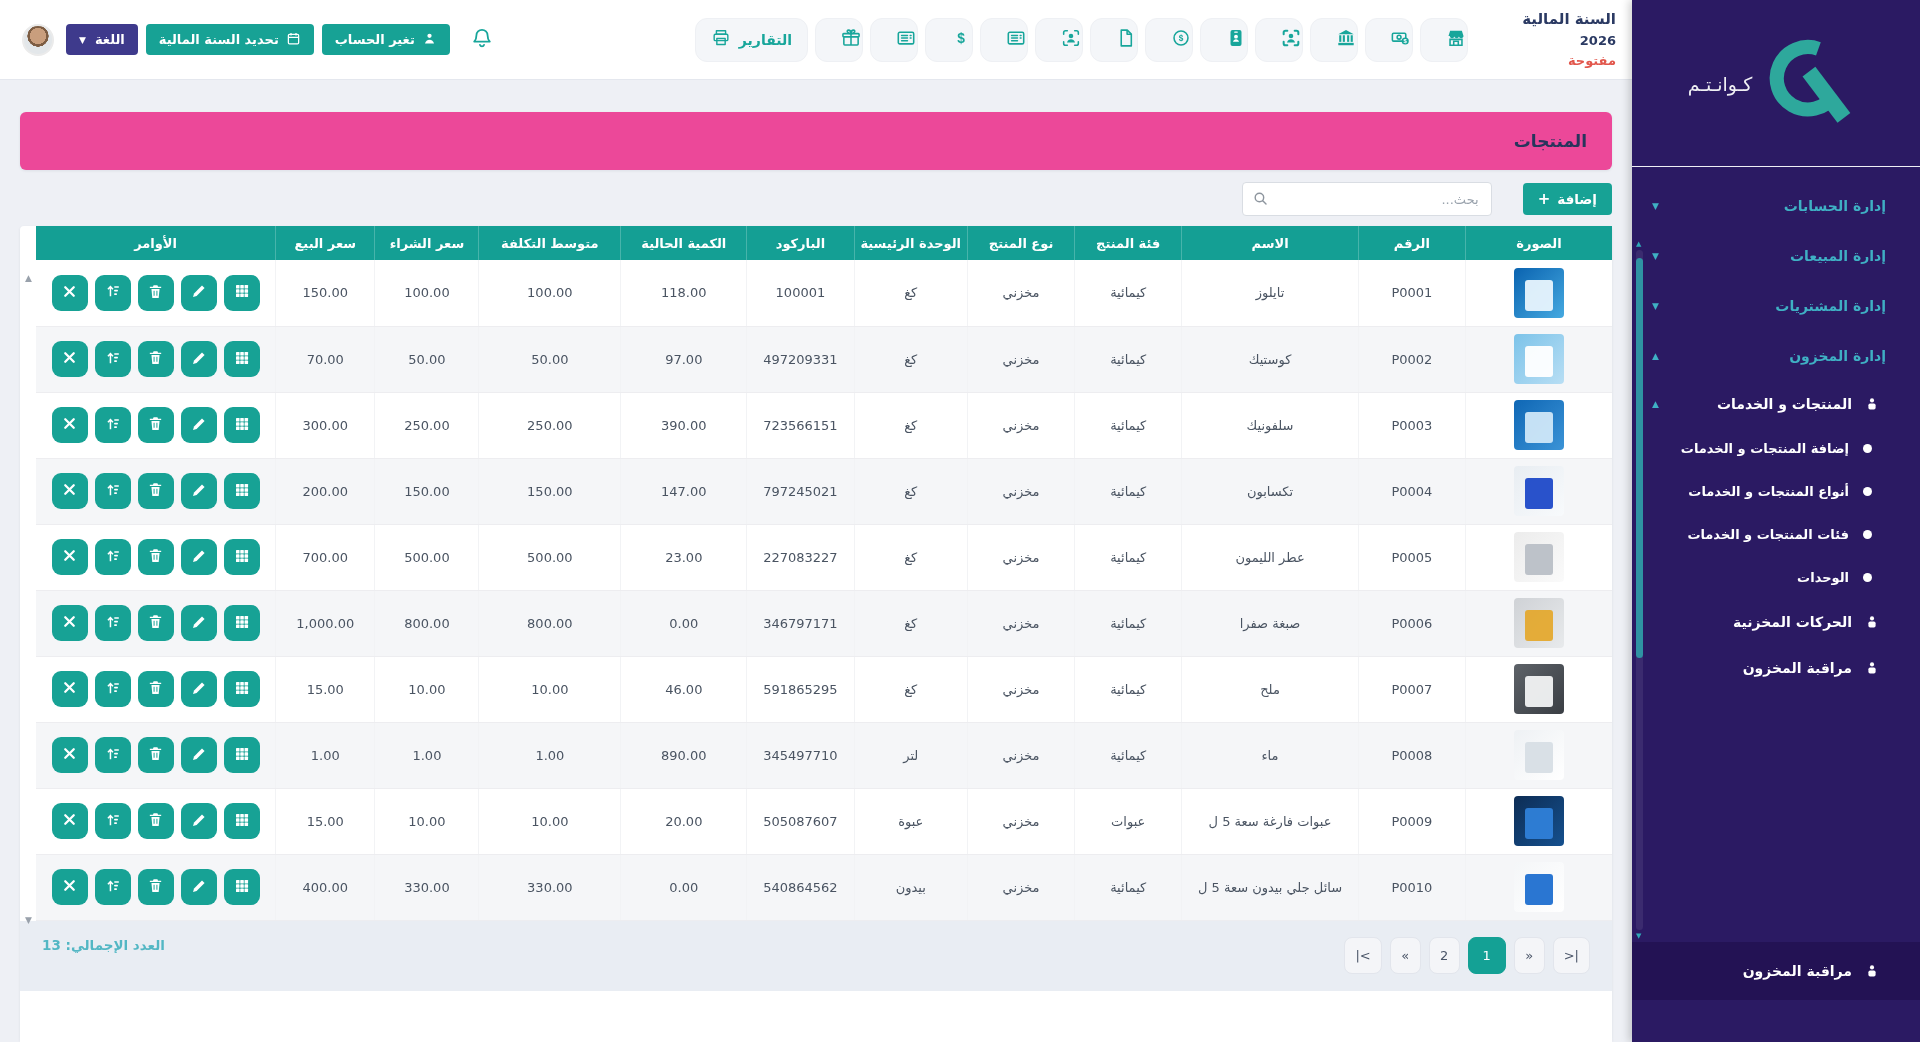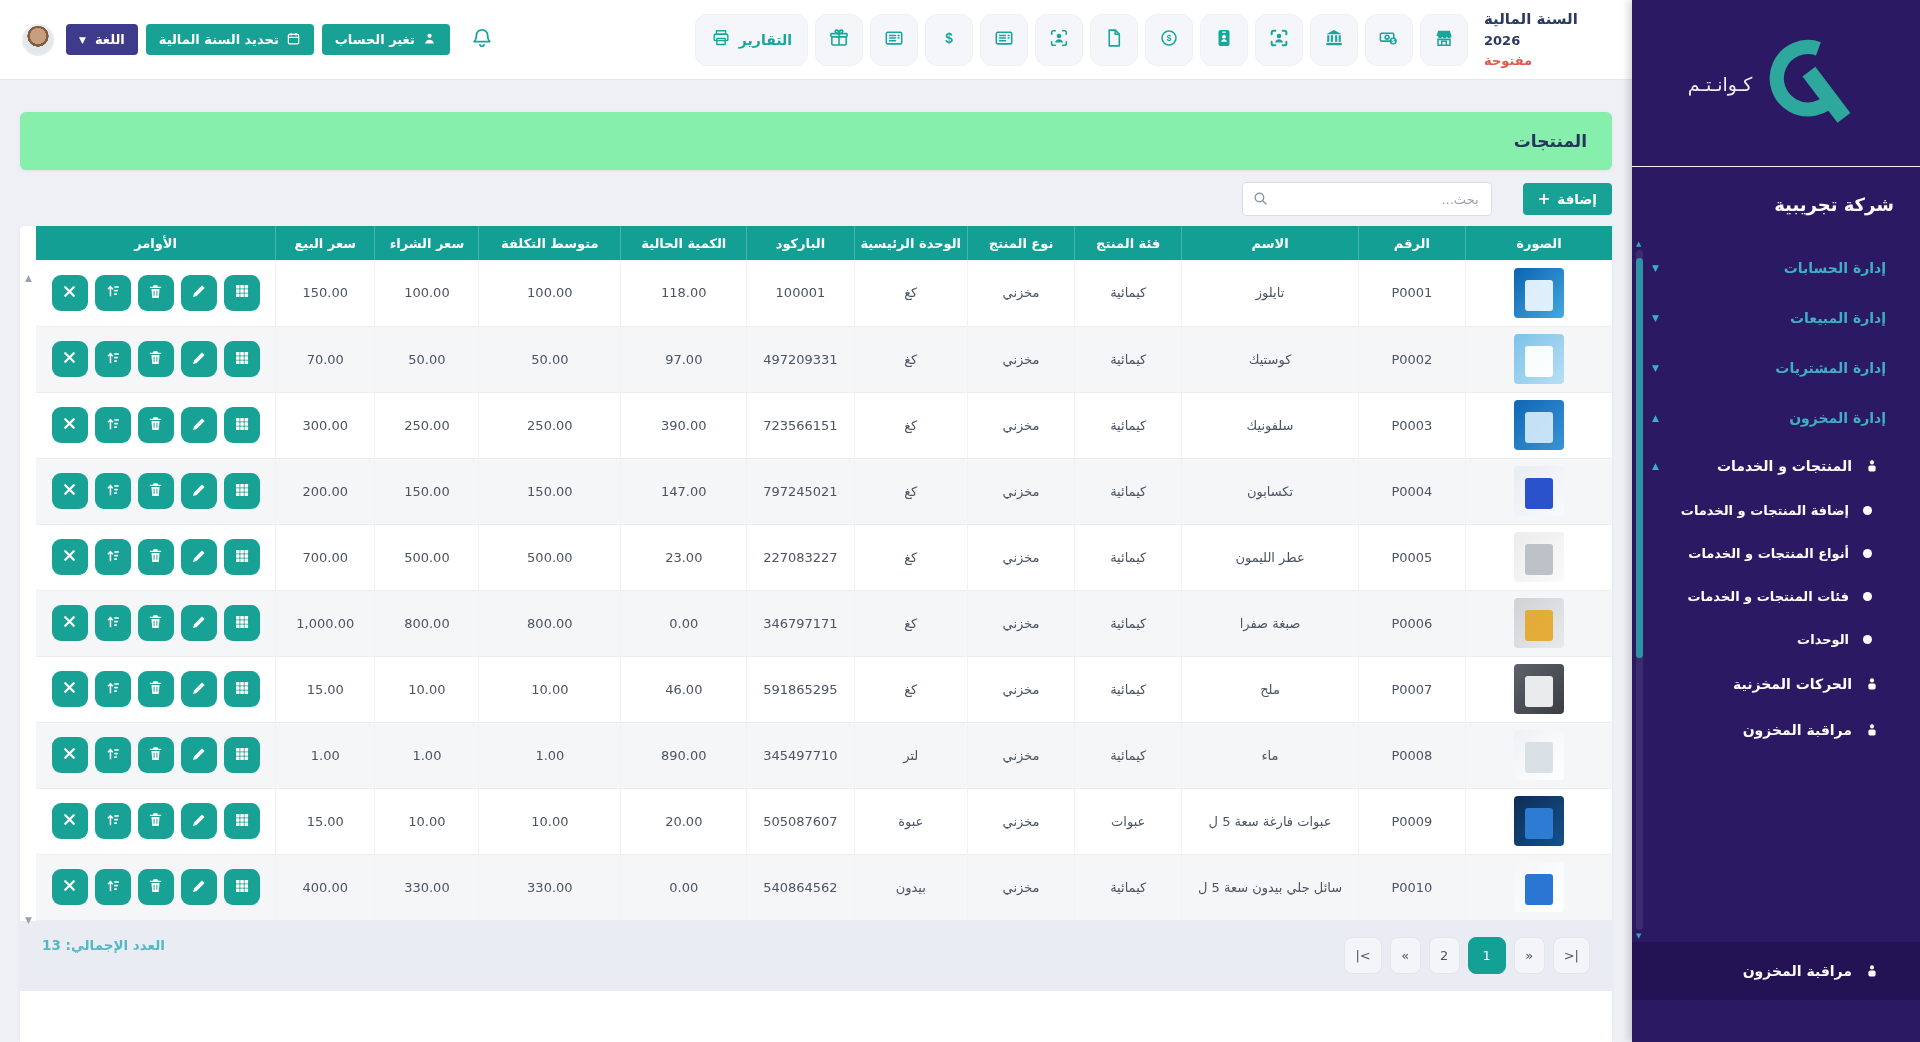"السنة المالية" .finyear { text-align: left -> right }
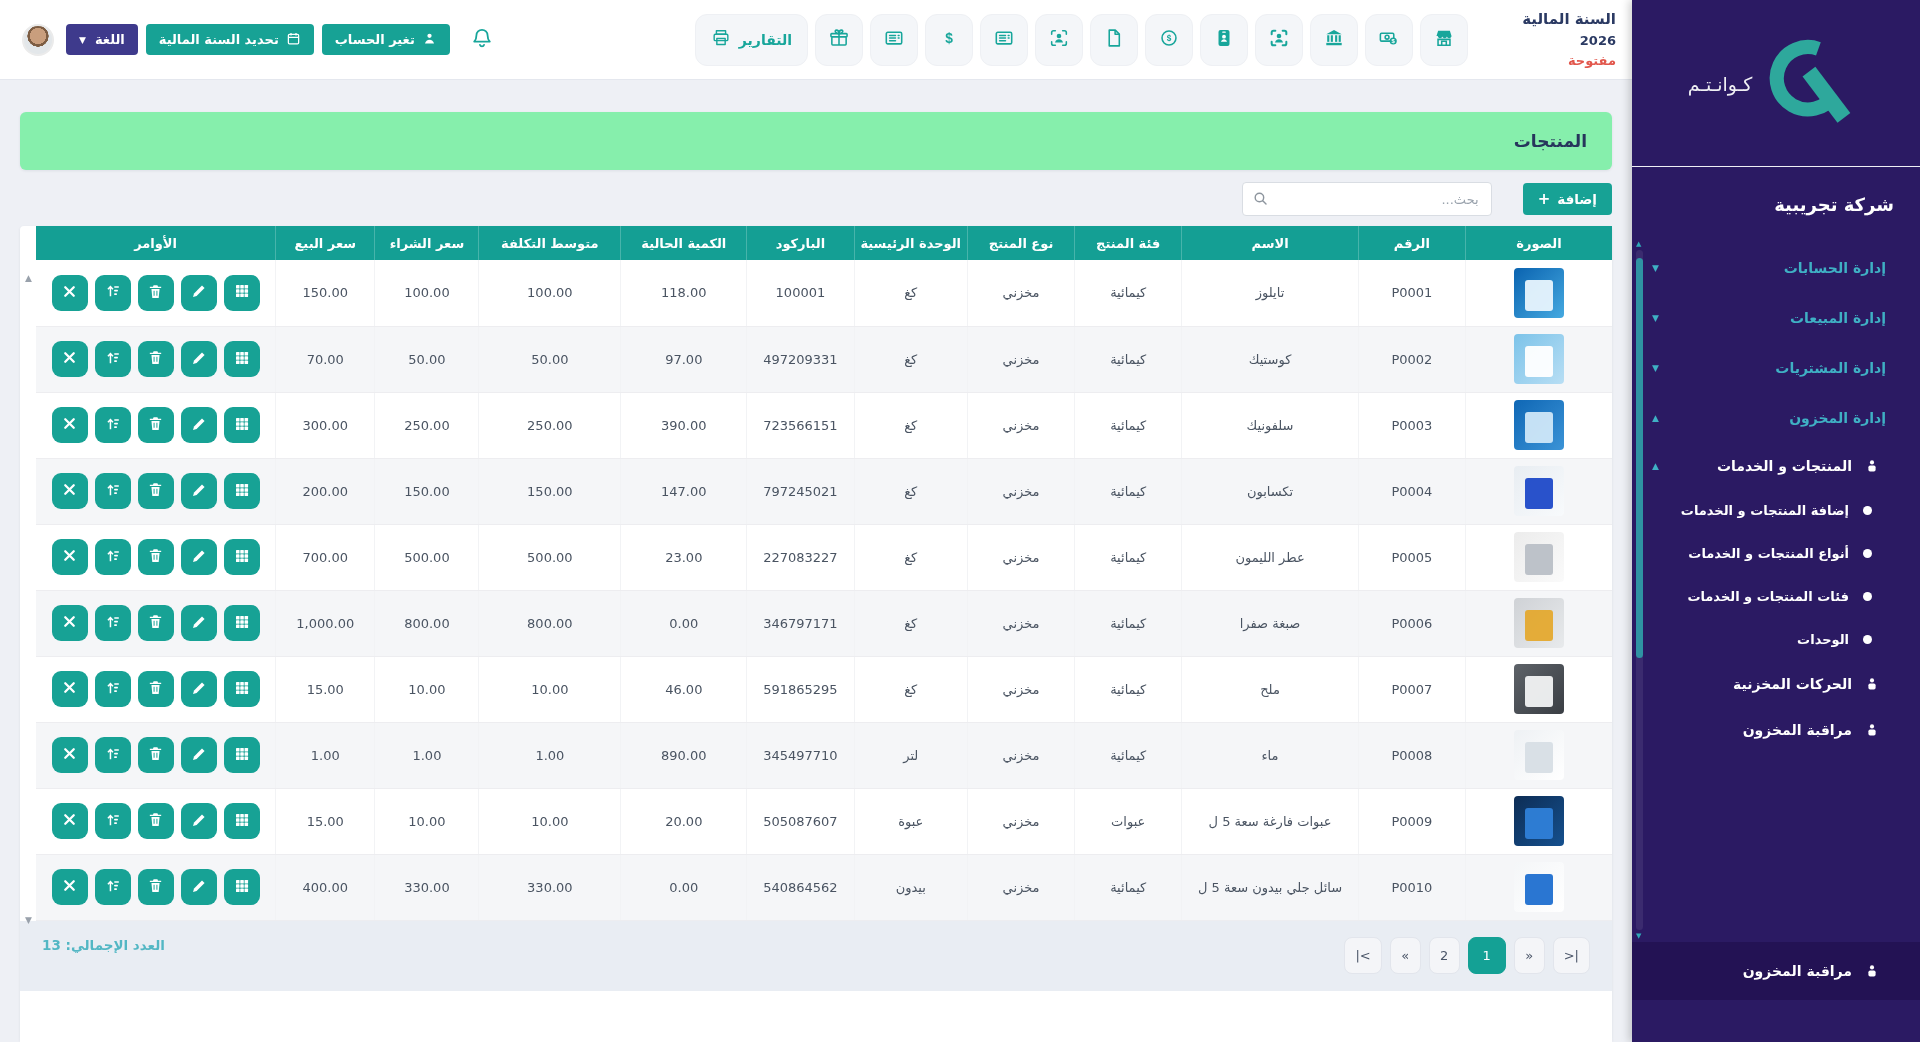"التقارير" .icon-btn { height: 52px -> 44px; justify-content: center -> flex-start }
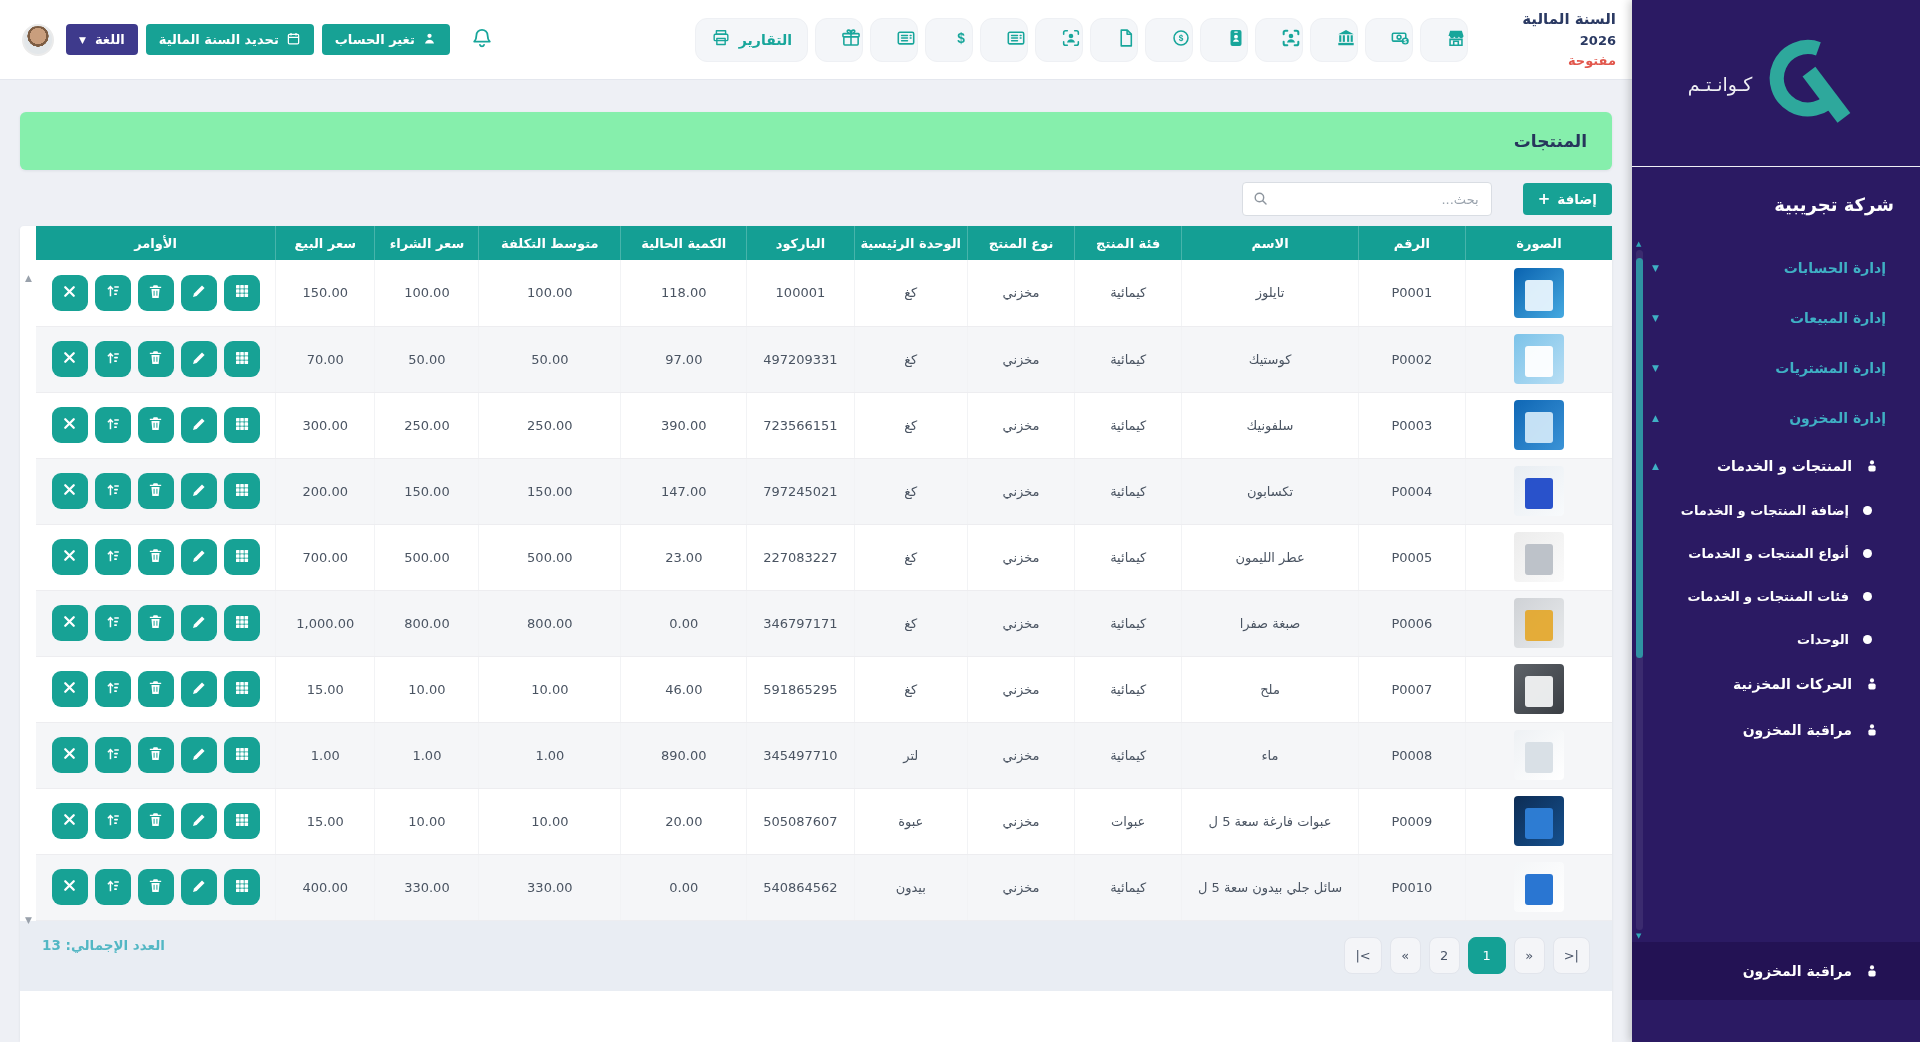"المنتجات" .title-card { background: #86efac -> #ec4899 }
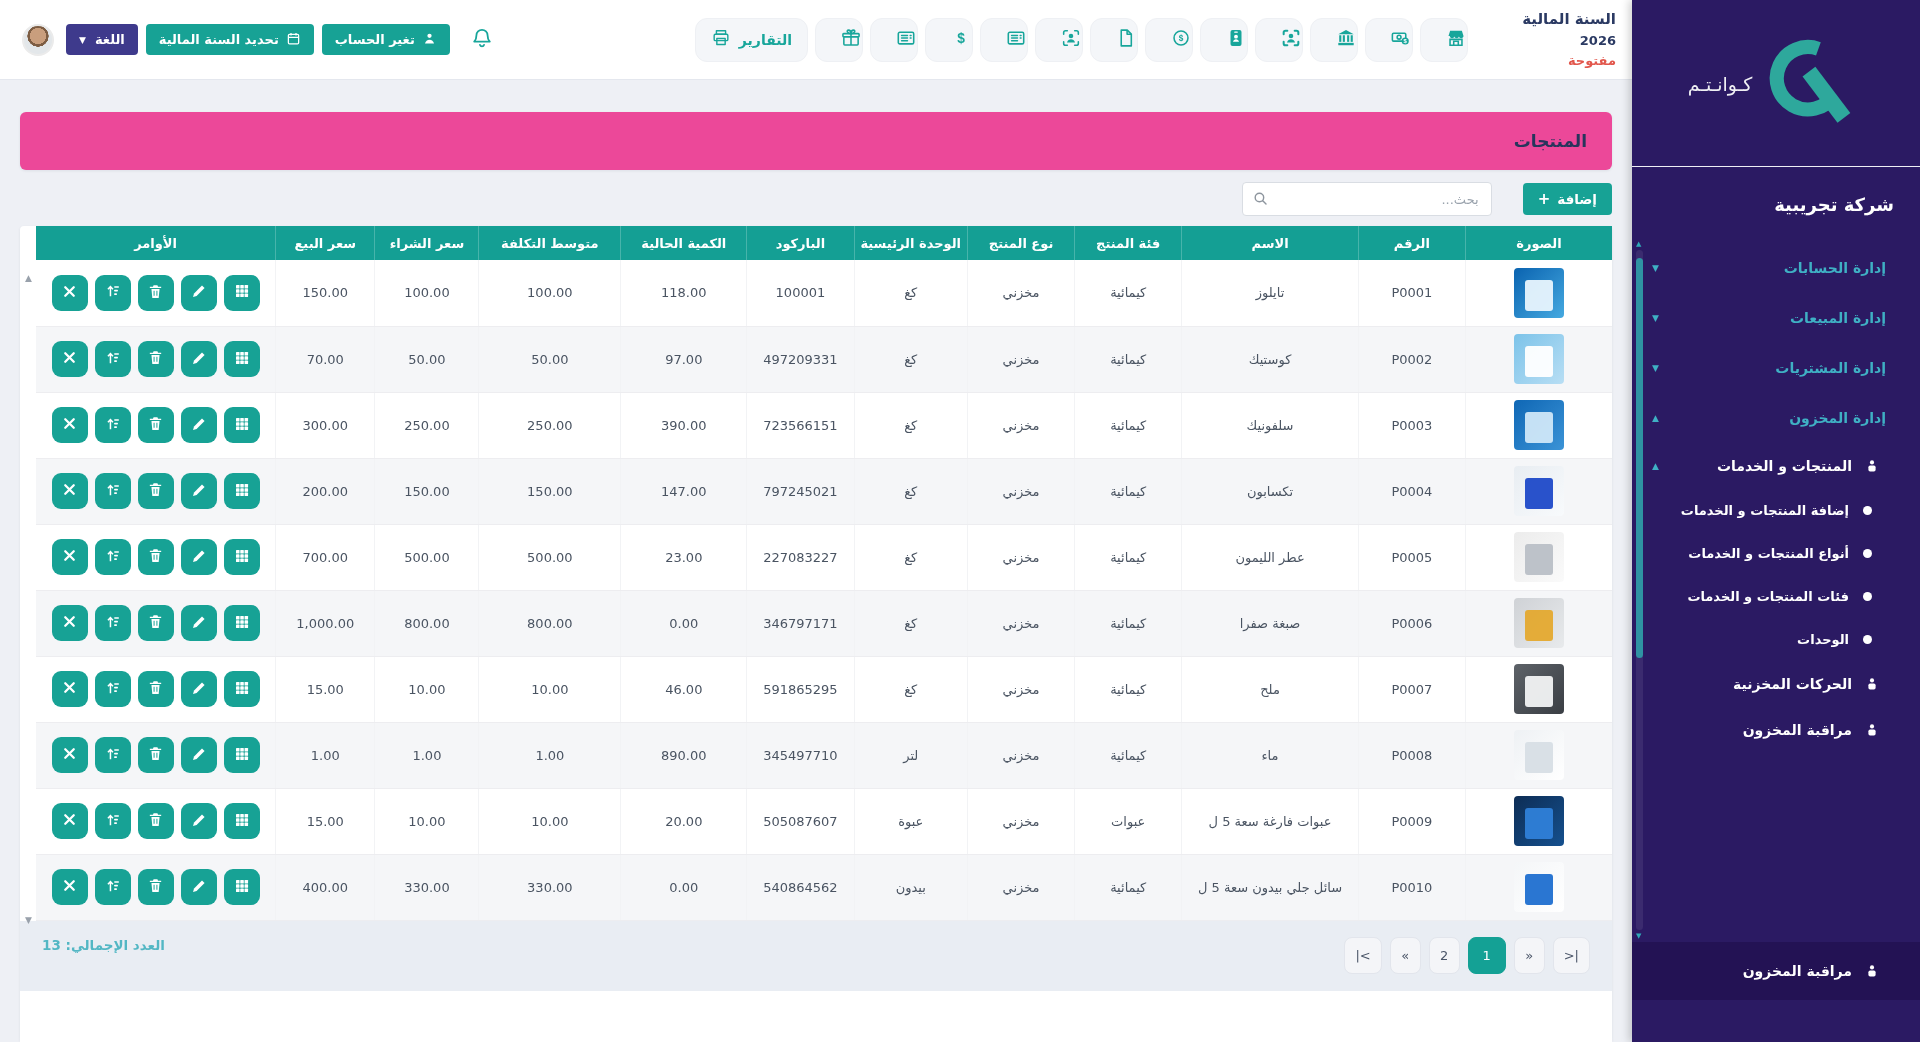"شركة تجريبية" div.company { html: <div>شركة تجريبية</div> -> none }
